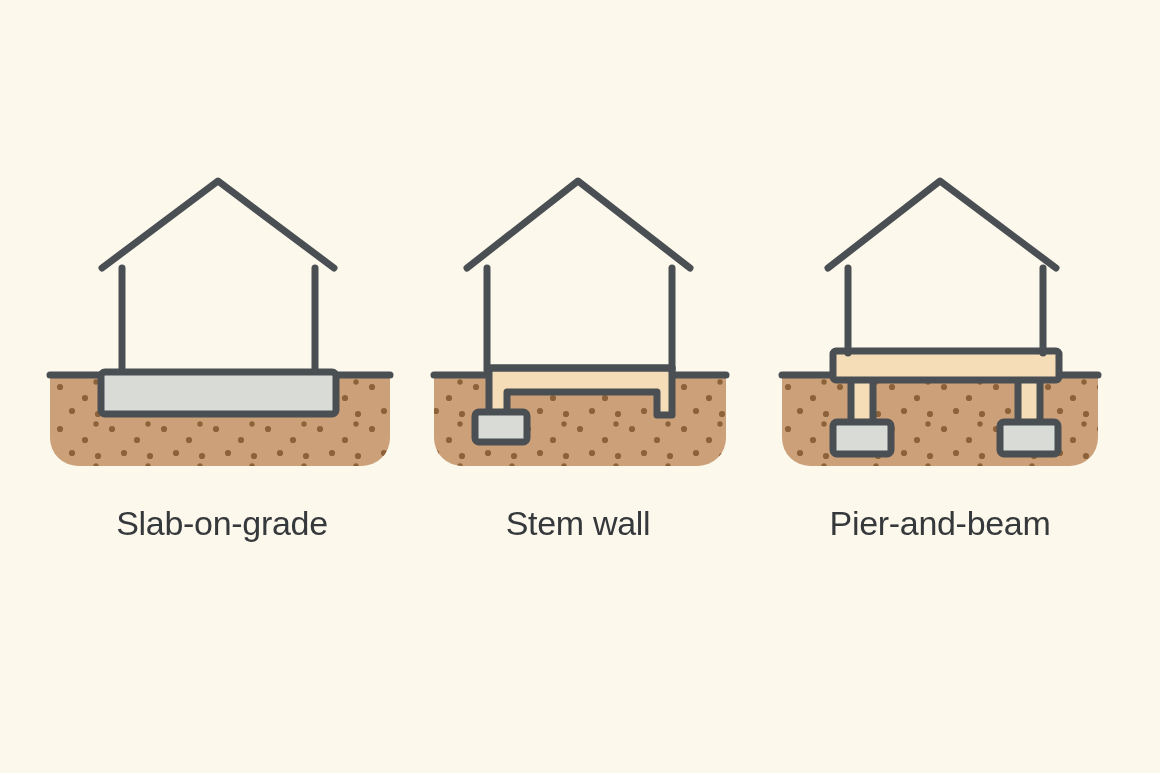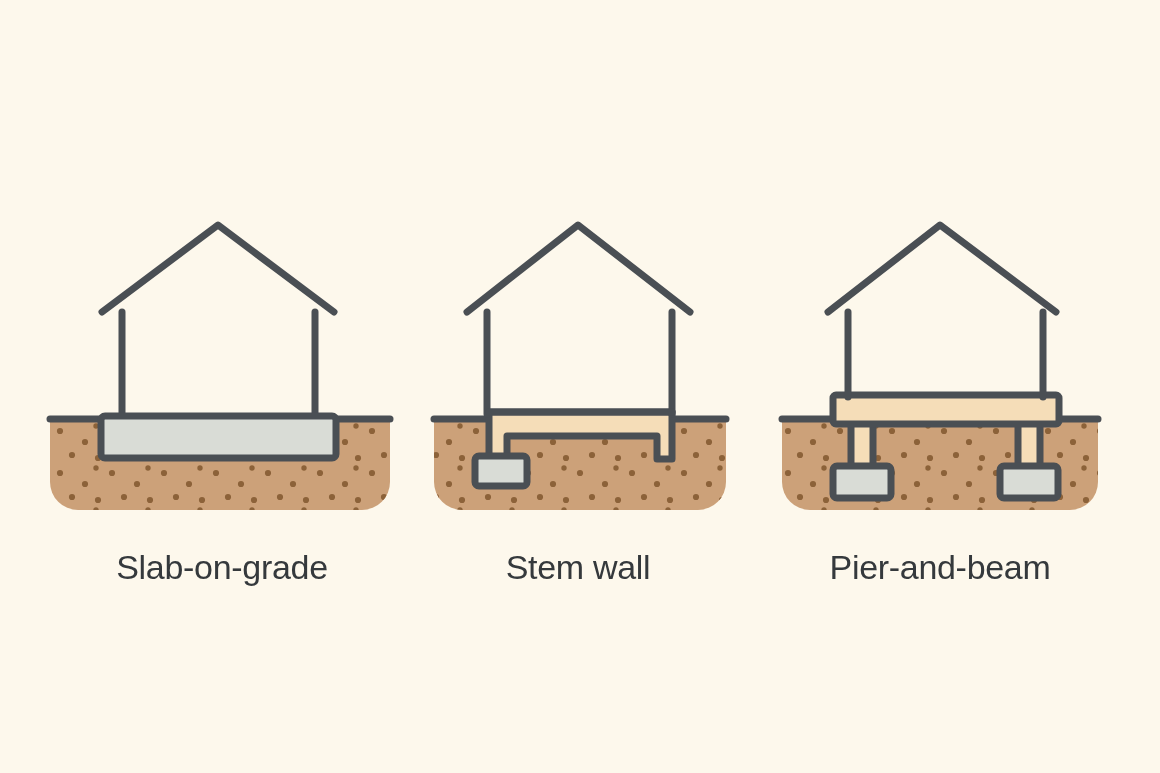"Slab-on-grade" #diagram-root { margin-top: 44px -> none }
